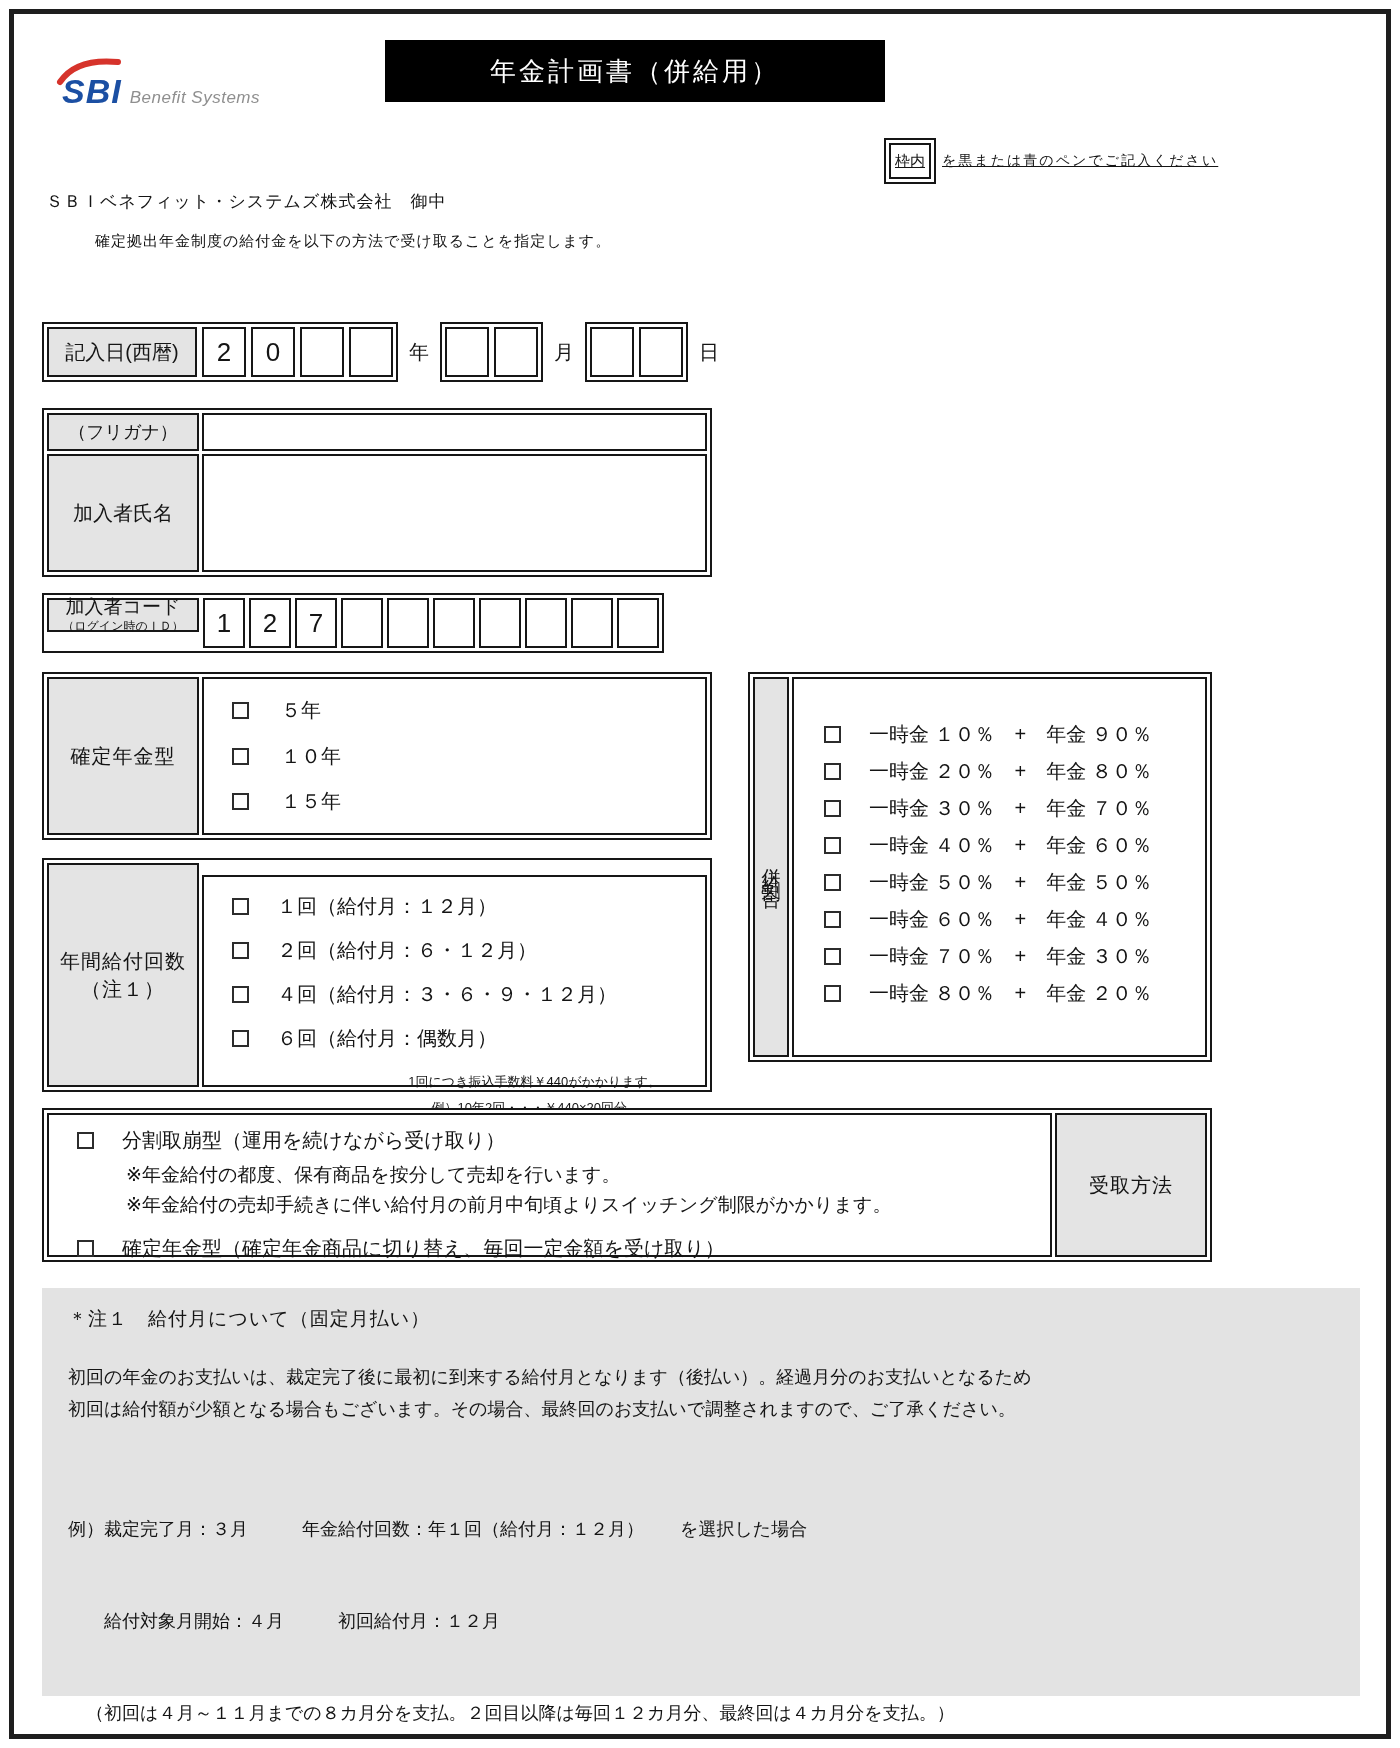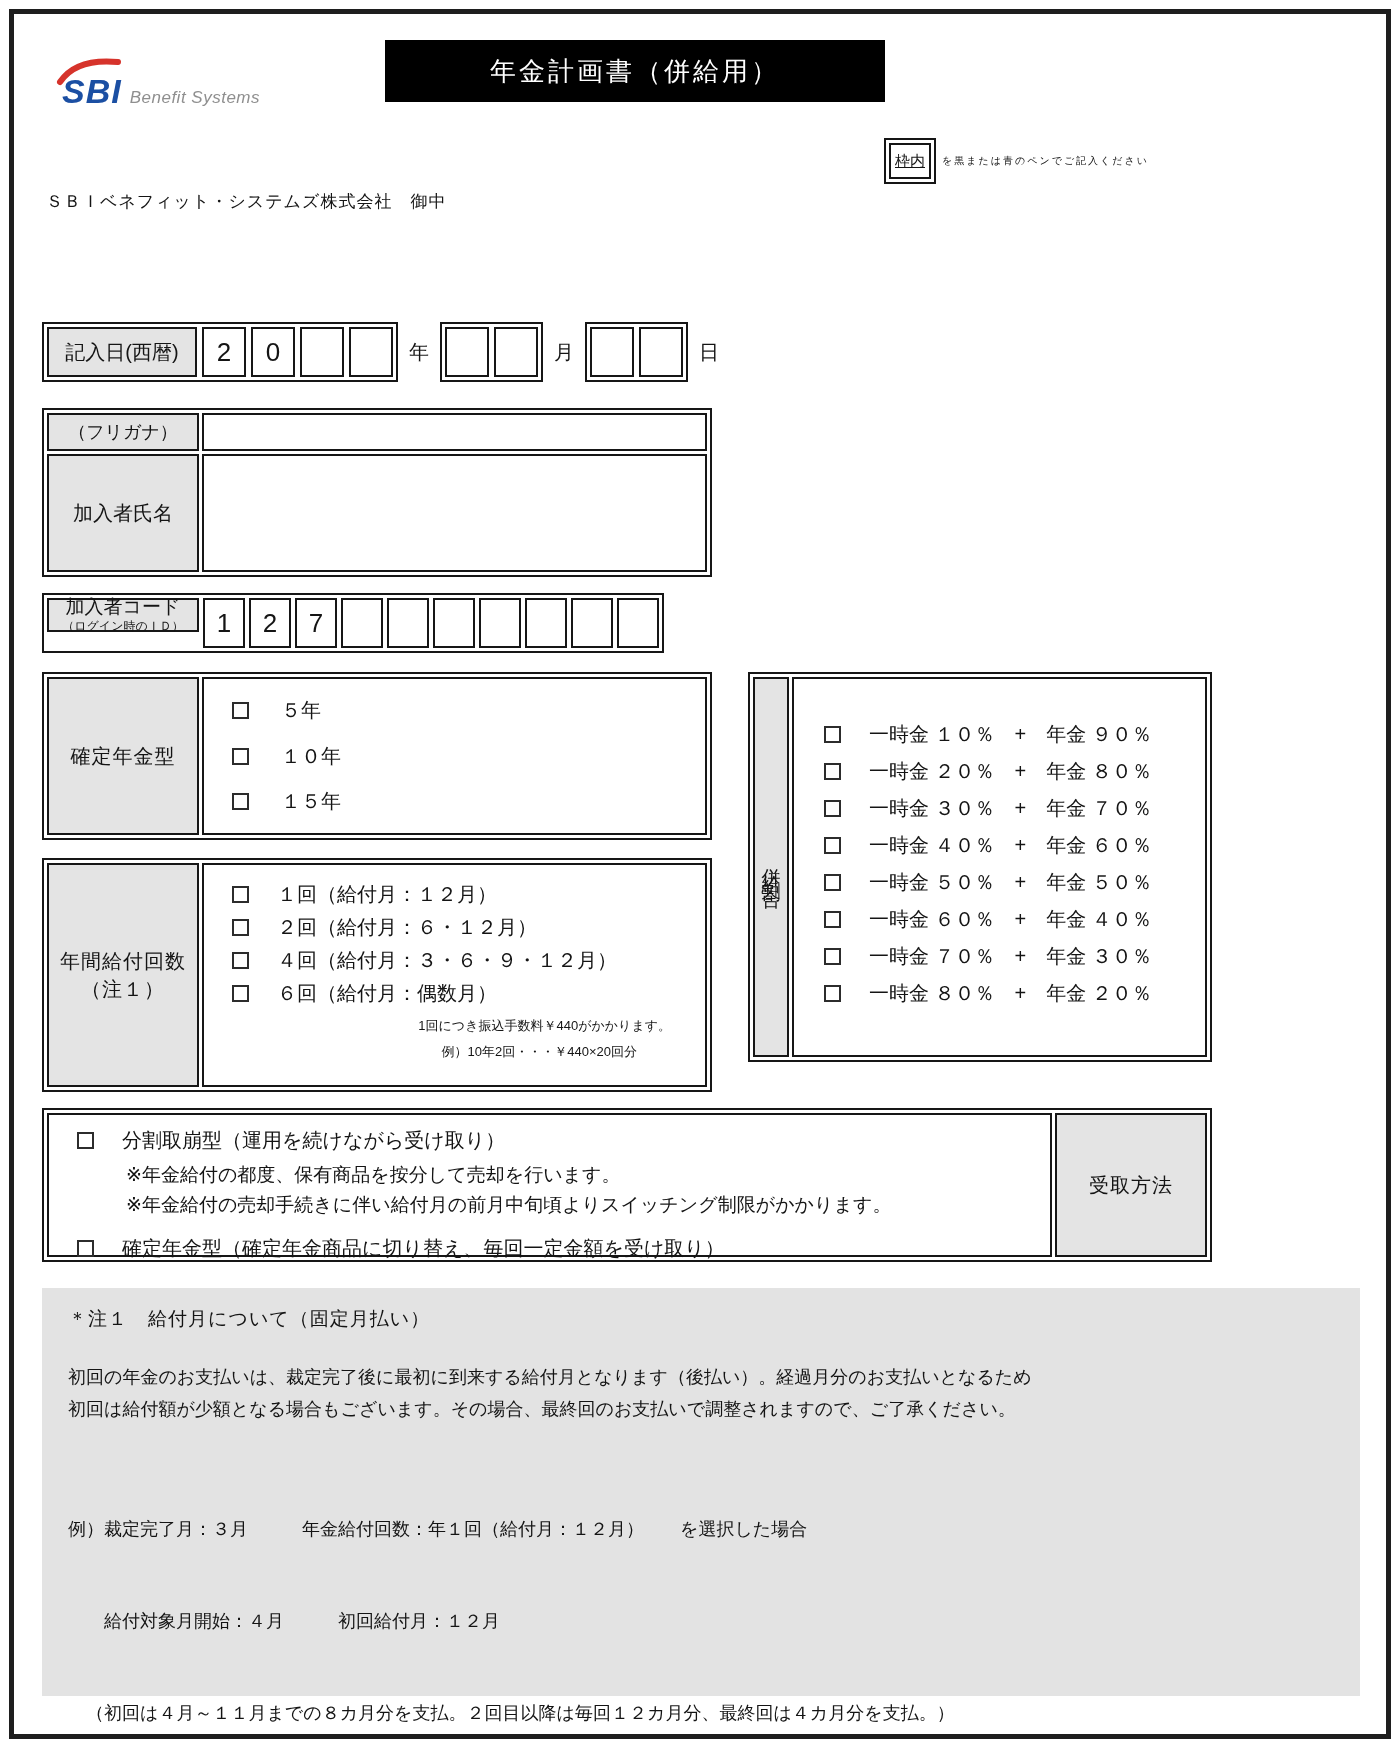"を黒または青のペンでご記入ください" .pen-text { font-size: 10px -> 14px; text-decoration: none -> underline }
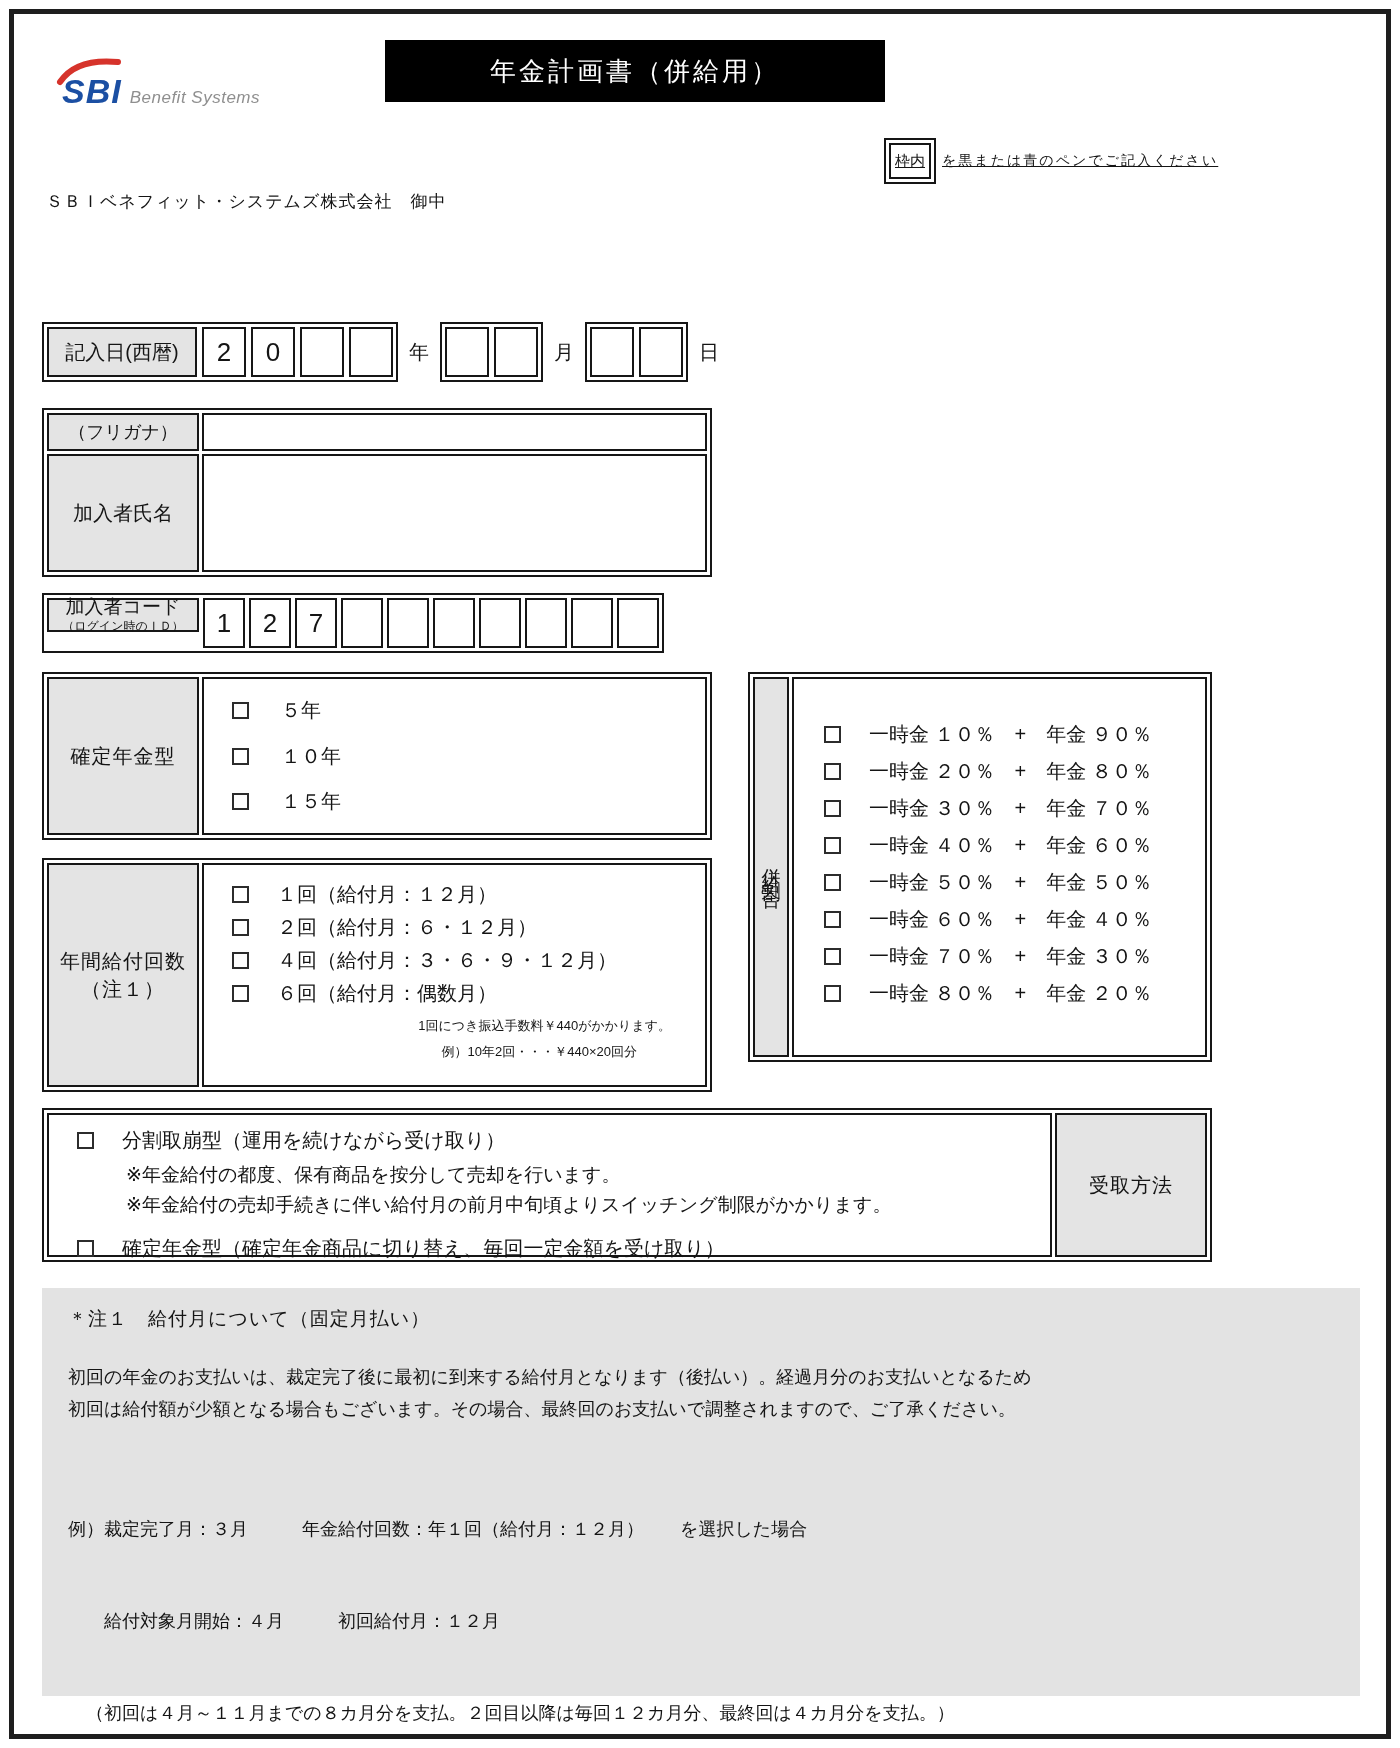"確定拠出年金制度の給付金を以下の方法で受け取ることを指定します。" div.statement { html: none -> <div>確定拠出年金制度の給付金を以下の方法で受け取ることを指定します。</div> }
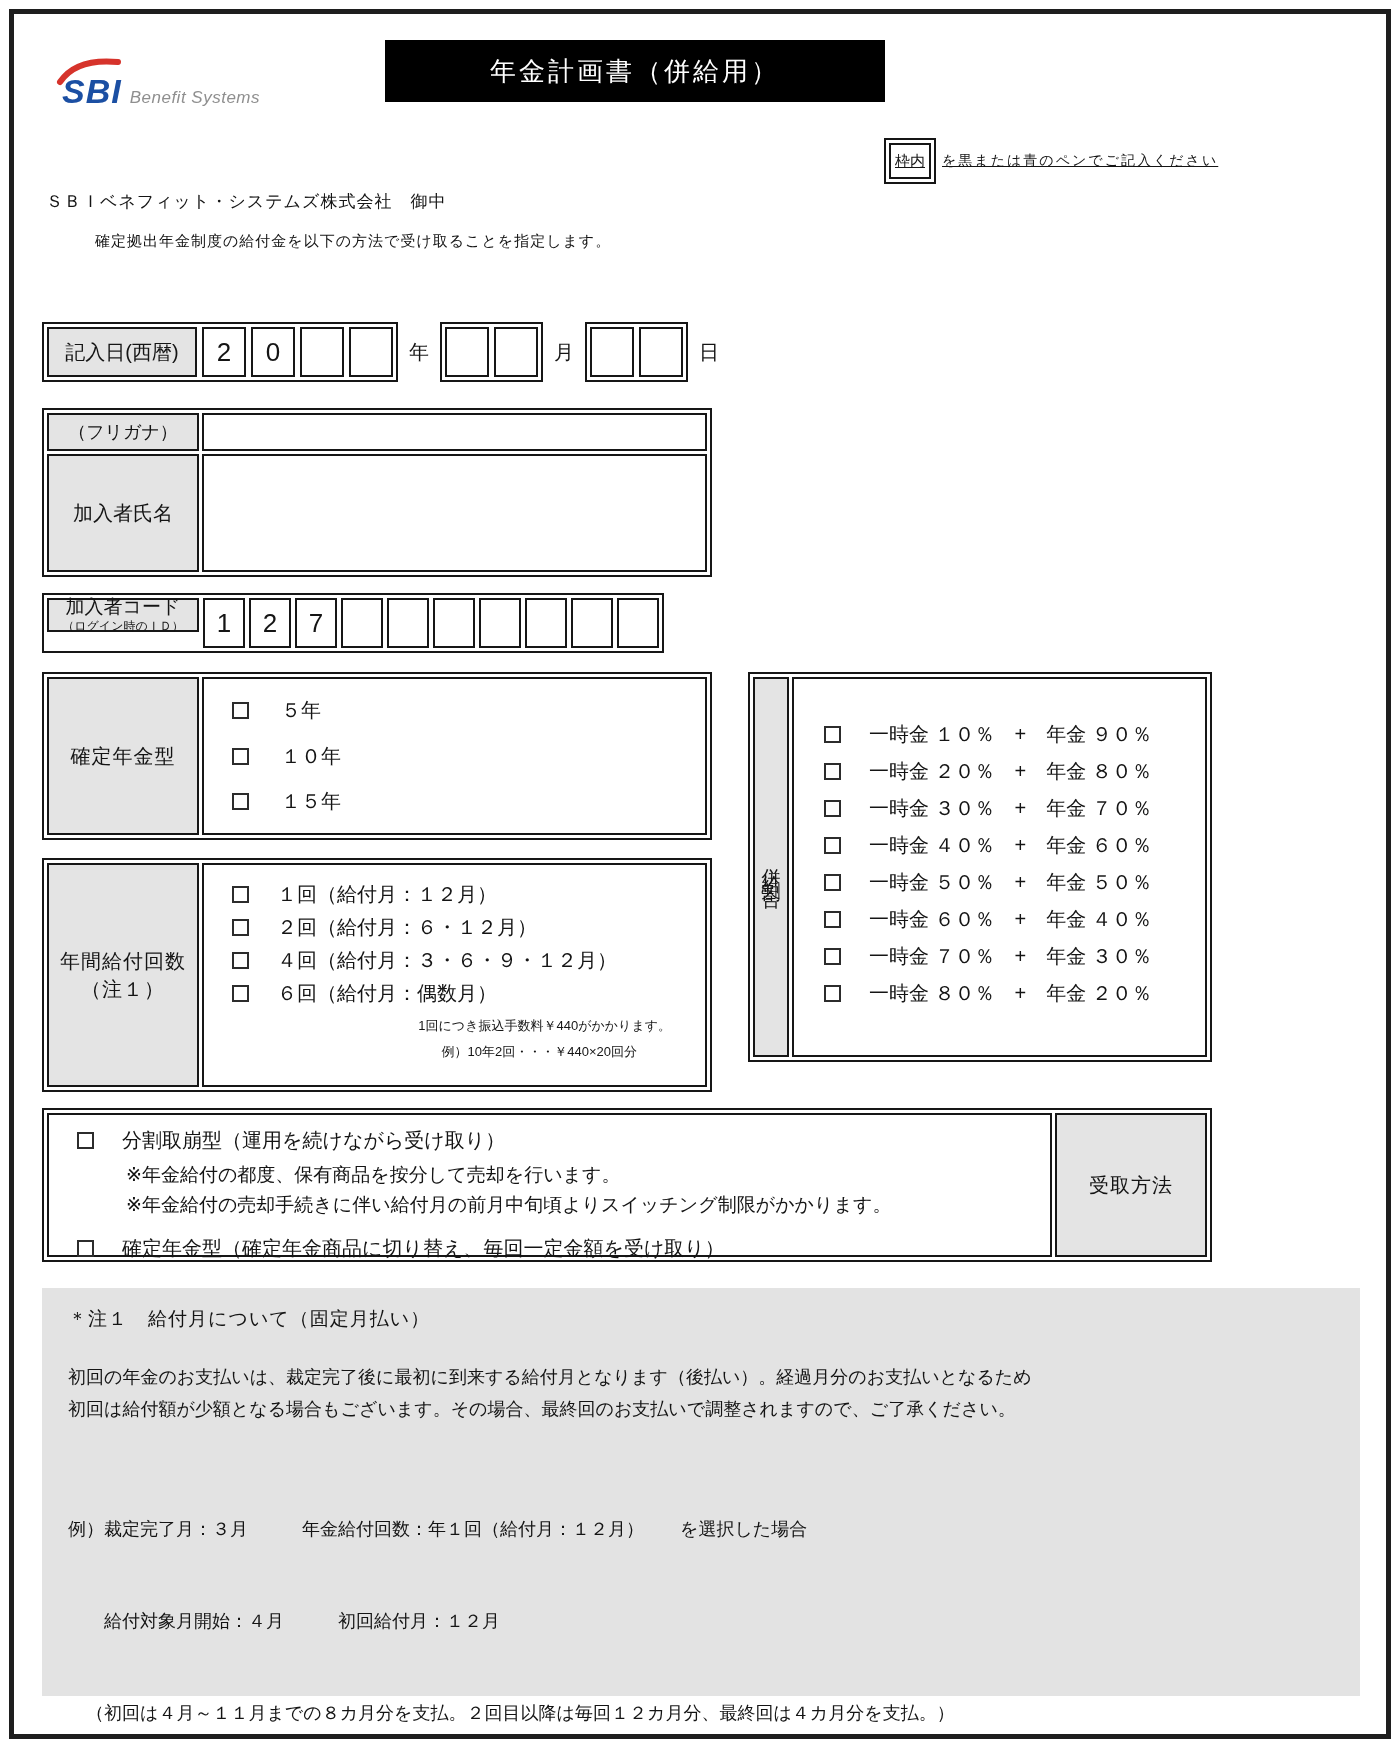"１回（給付月：１２月）" .nenkan .content { gap: 6px -> 17px; margin-top: none -> 12px; padding: 16px 8px 8px 28px -> 16px 18px 8px 28px }
